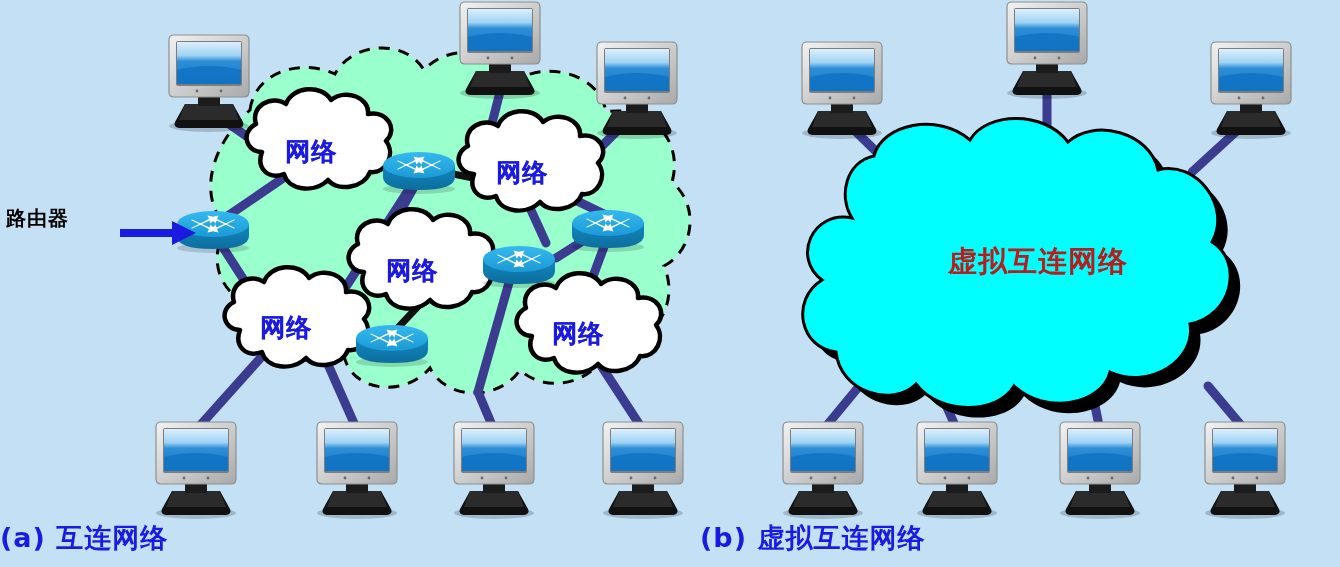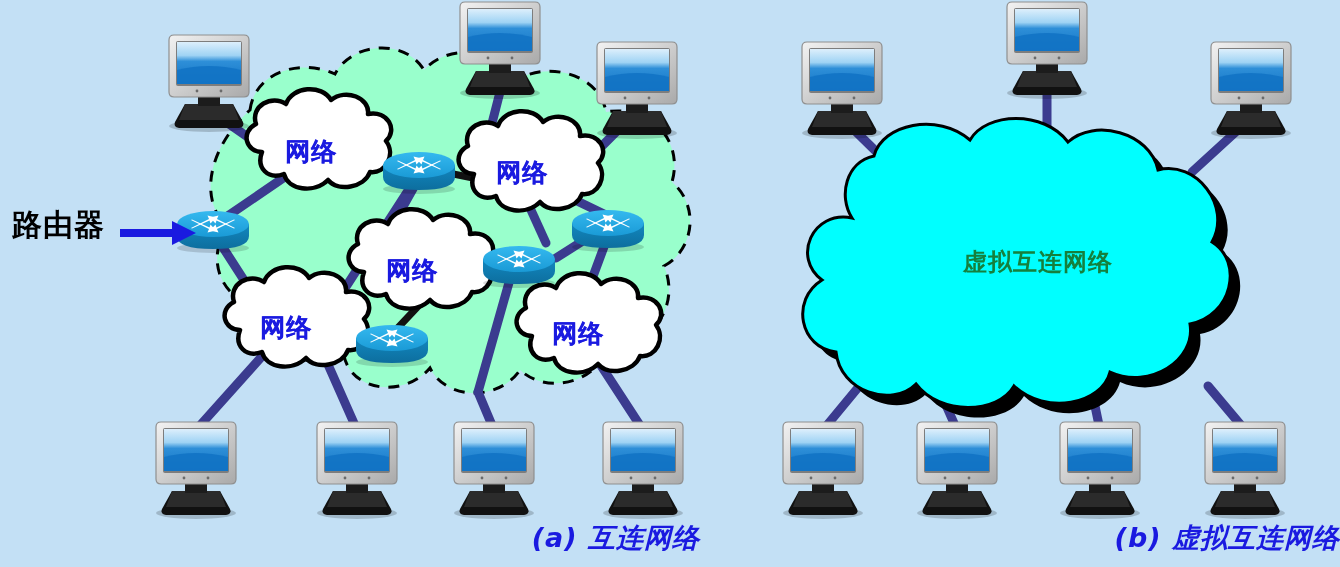"路由器" .router-label { font-size: 30px -> 20px; left: 12px -> 6px }
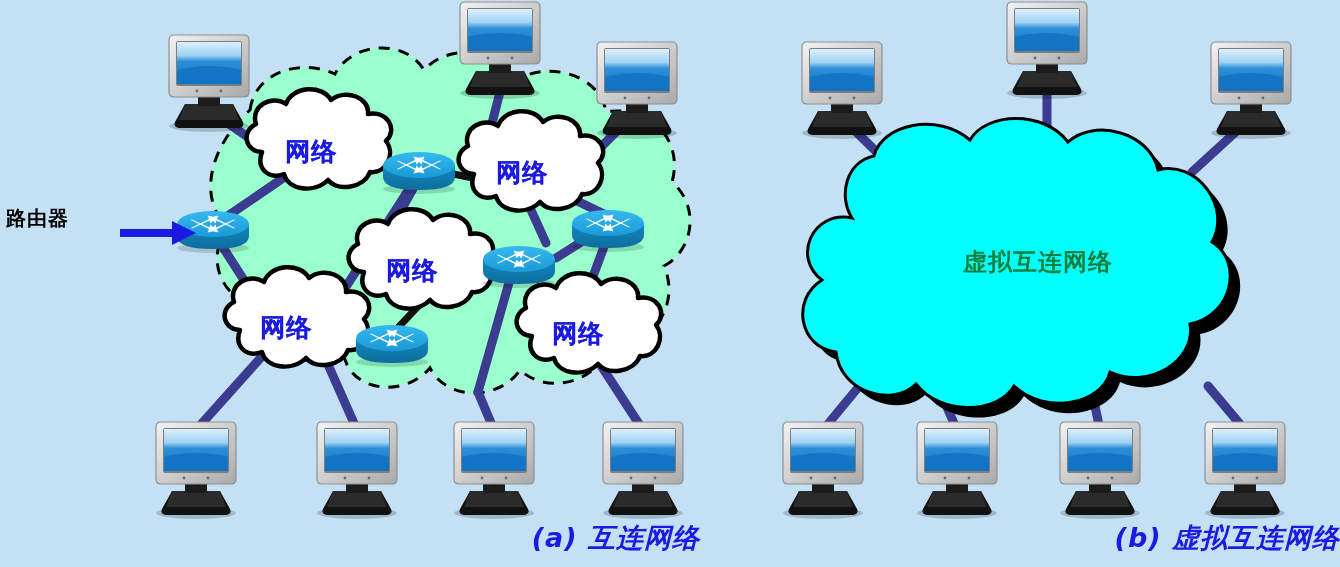"虚拟互连网络" .big-cloud-label { color: #15803d -> #b91c1c; font-size: 24px -> 29px }
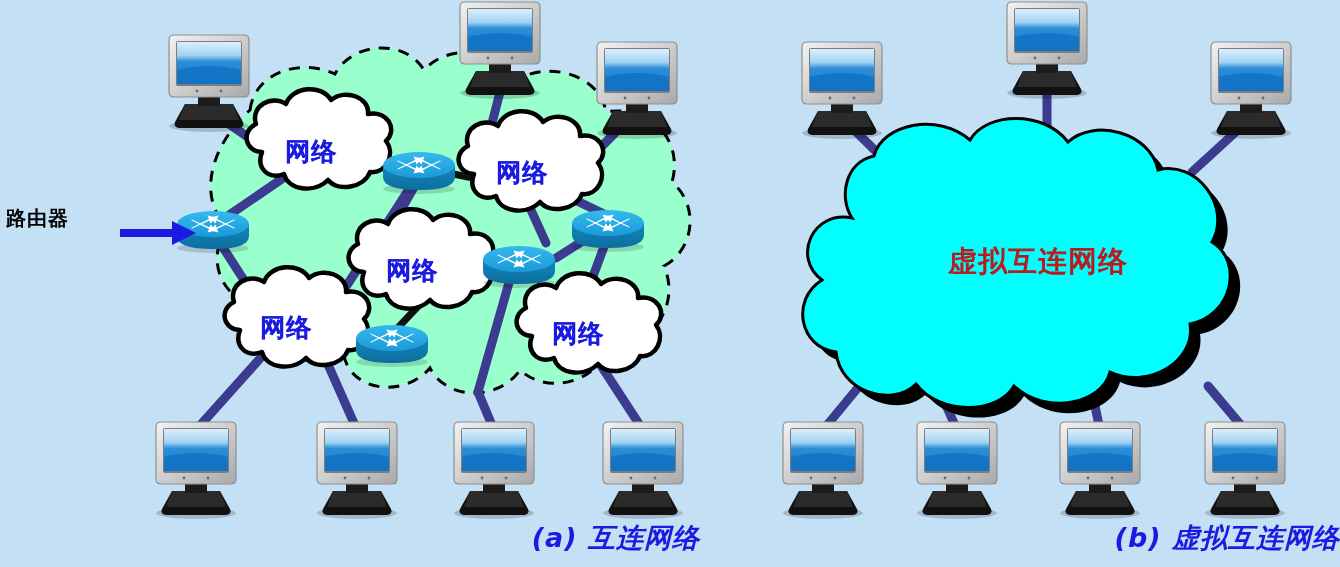"(a) 互连网络" .caption { font-style: italic -> none; text-align: right -> left }
